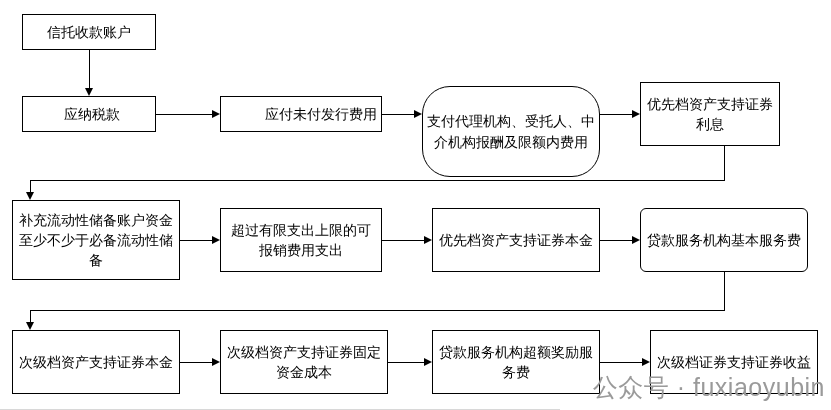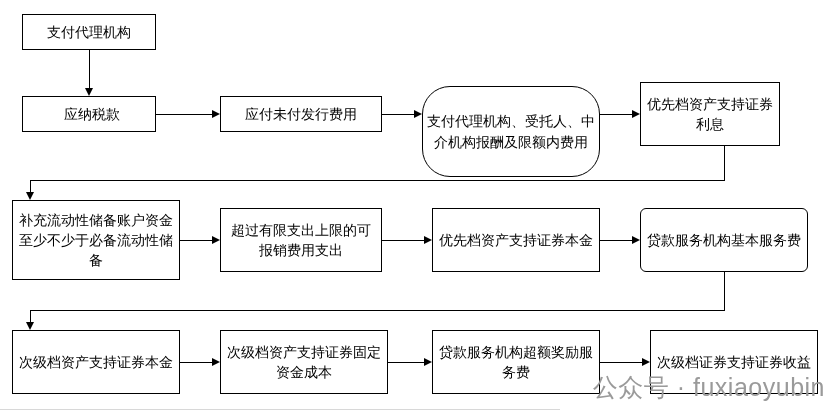"支付代理机构" span { text: 支付代理机构 -> 信托收款账户 }
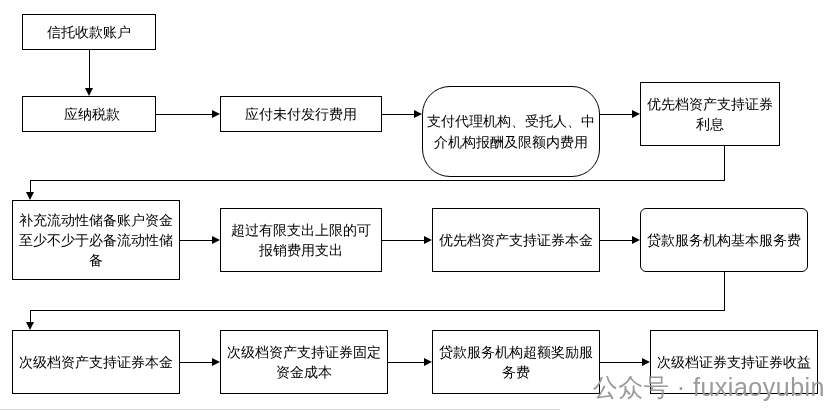"应付未付发行费用" div.node { text-align: none -> right }
